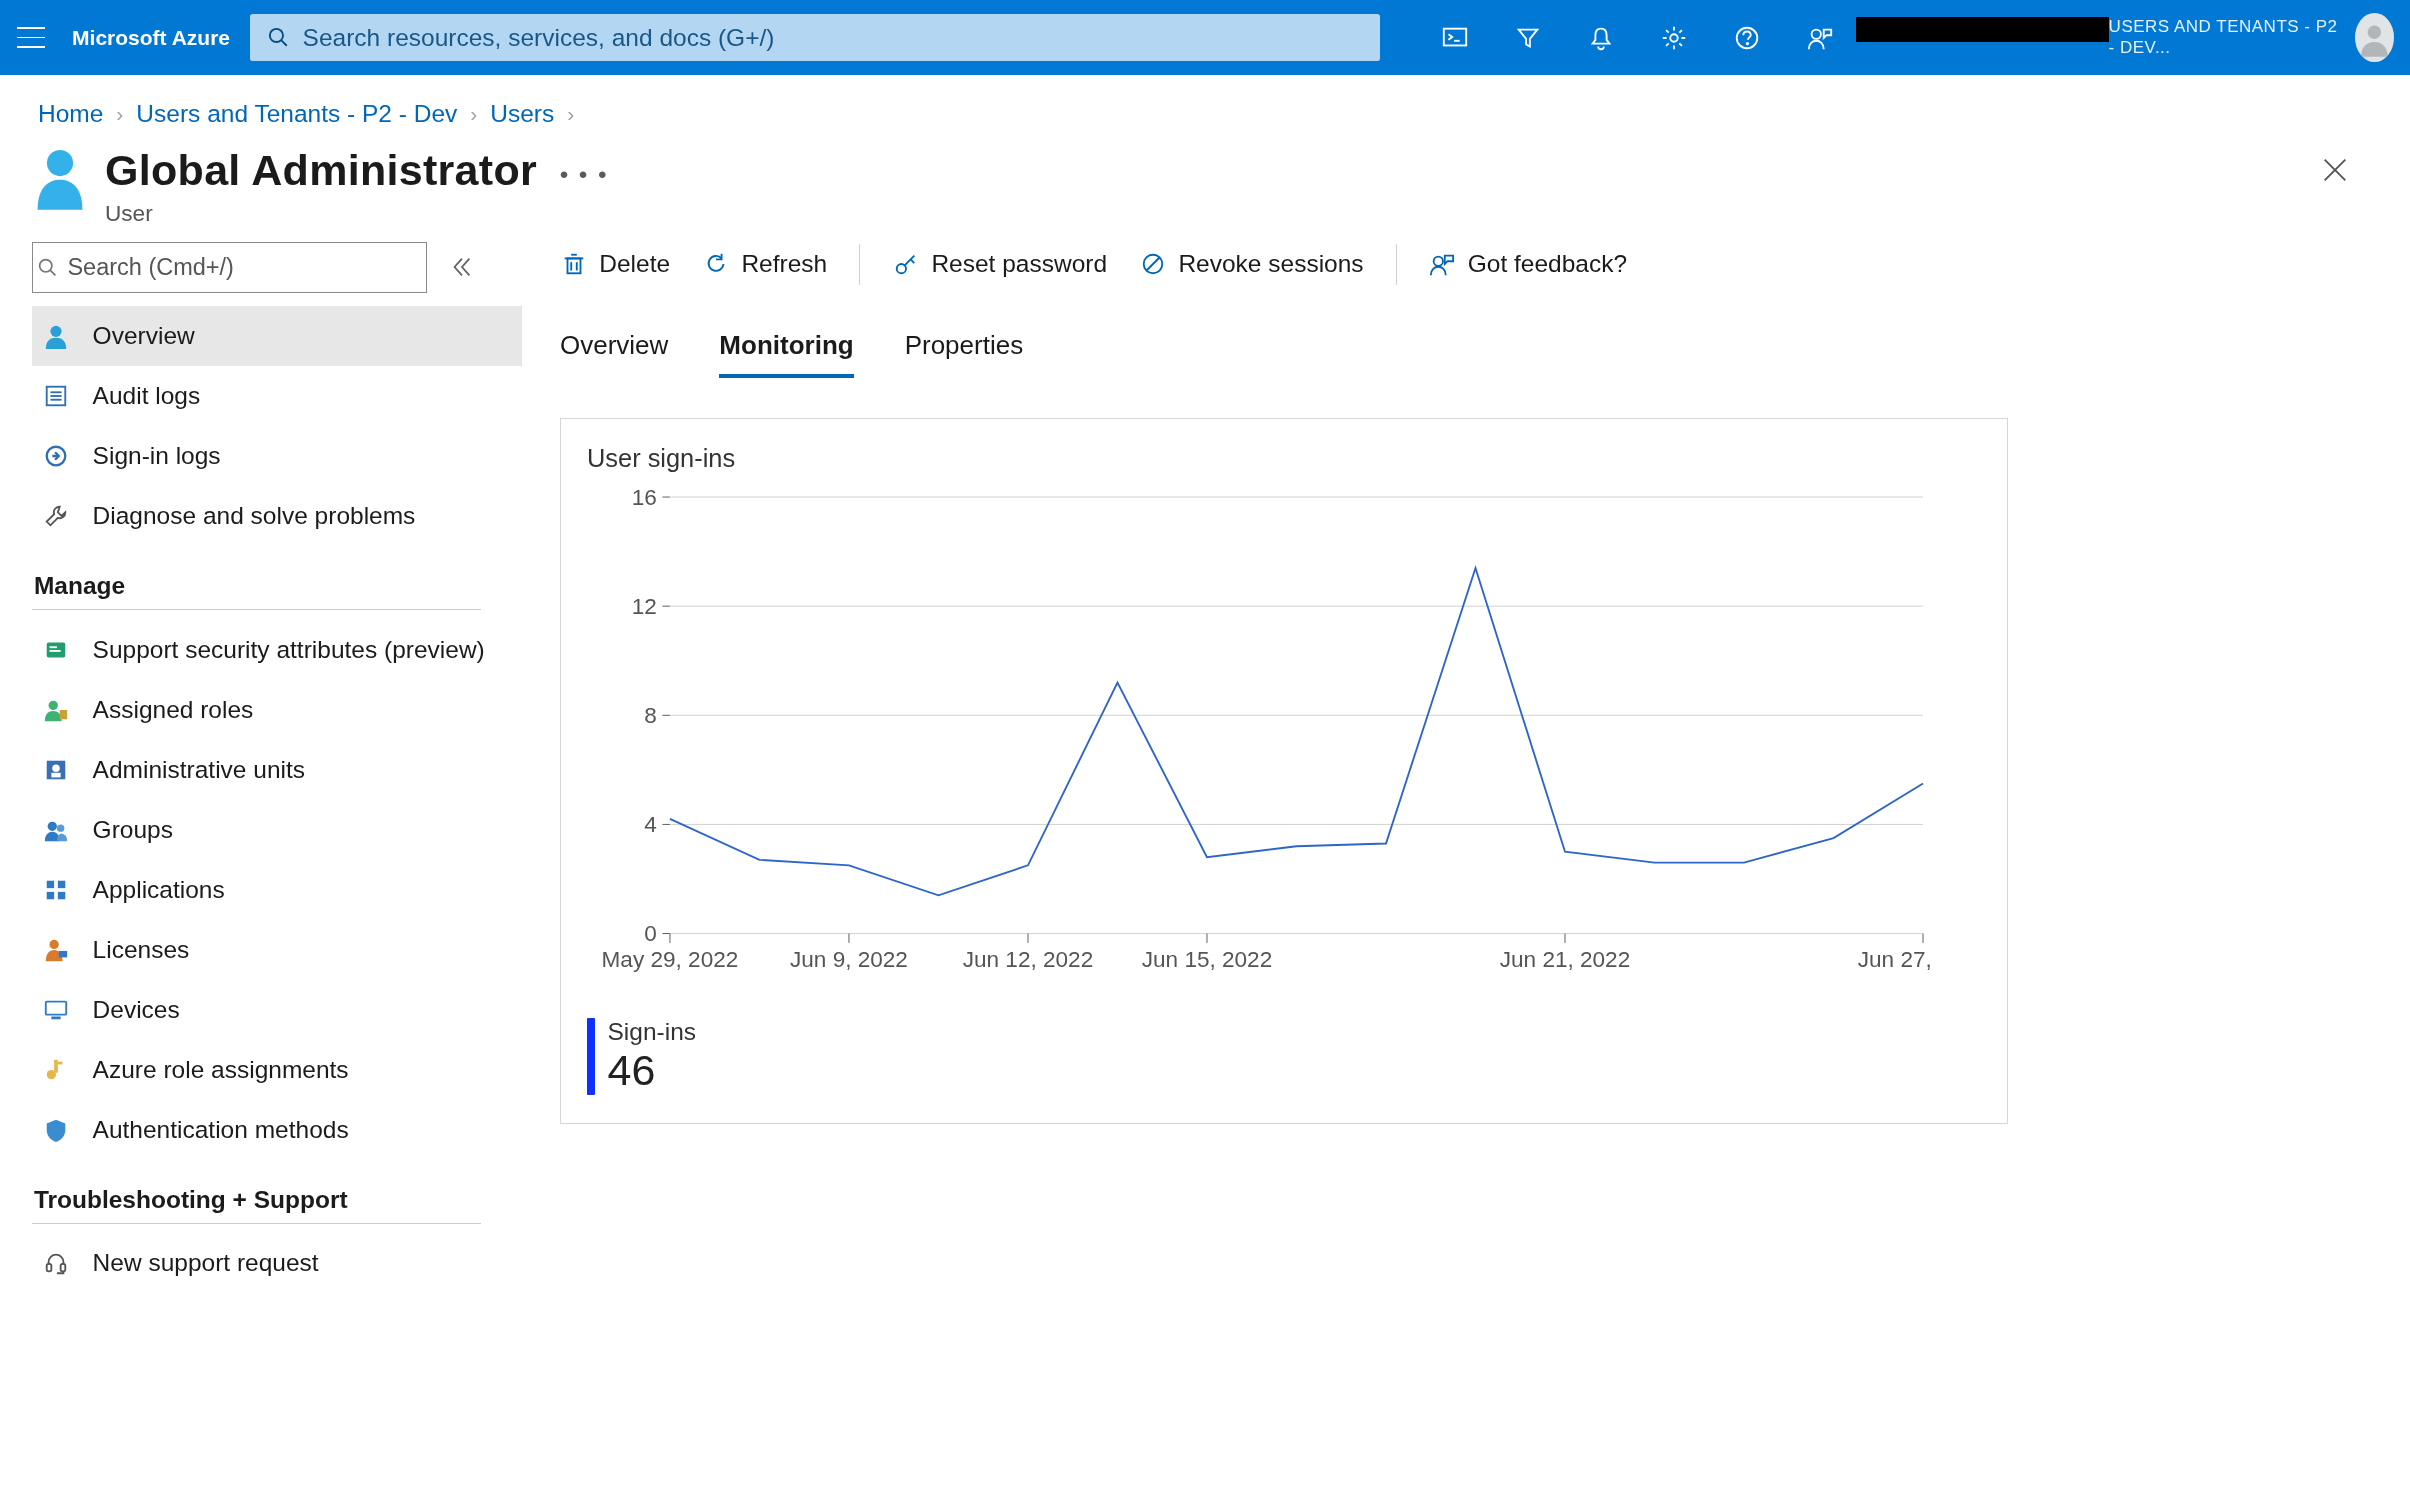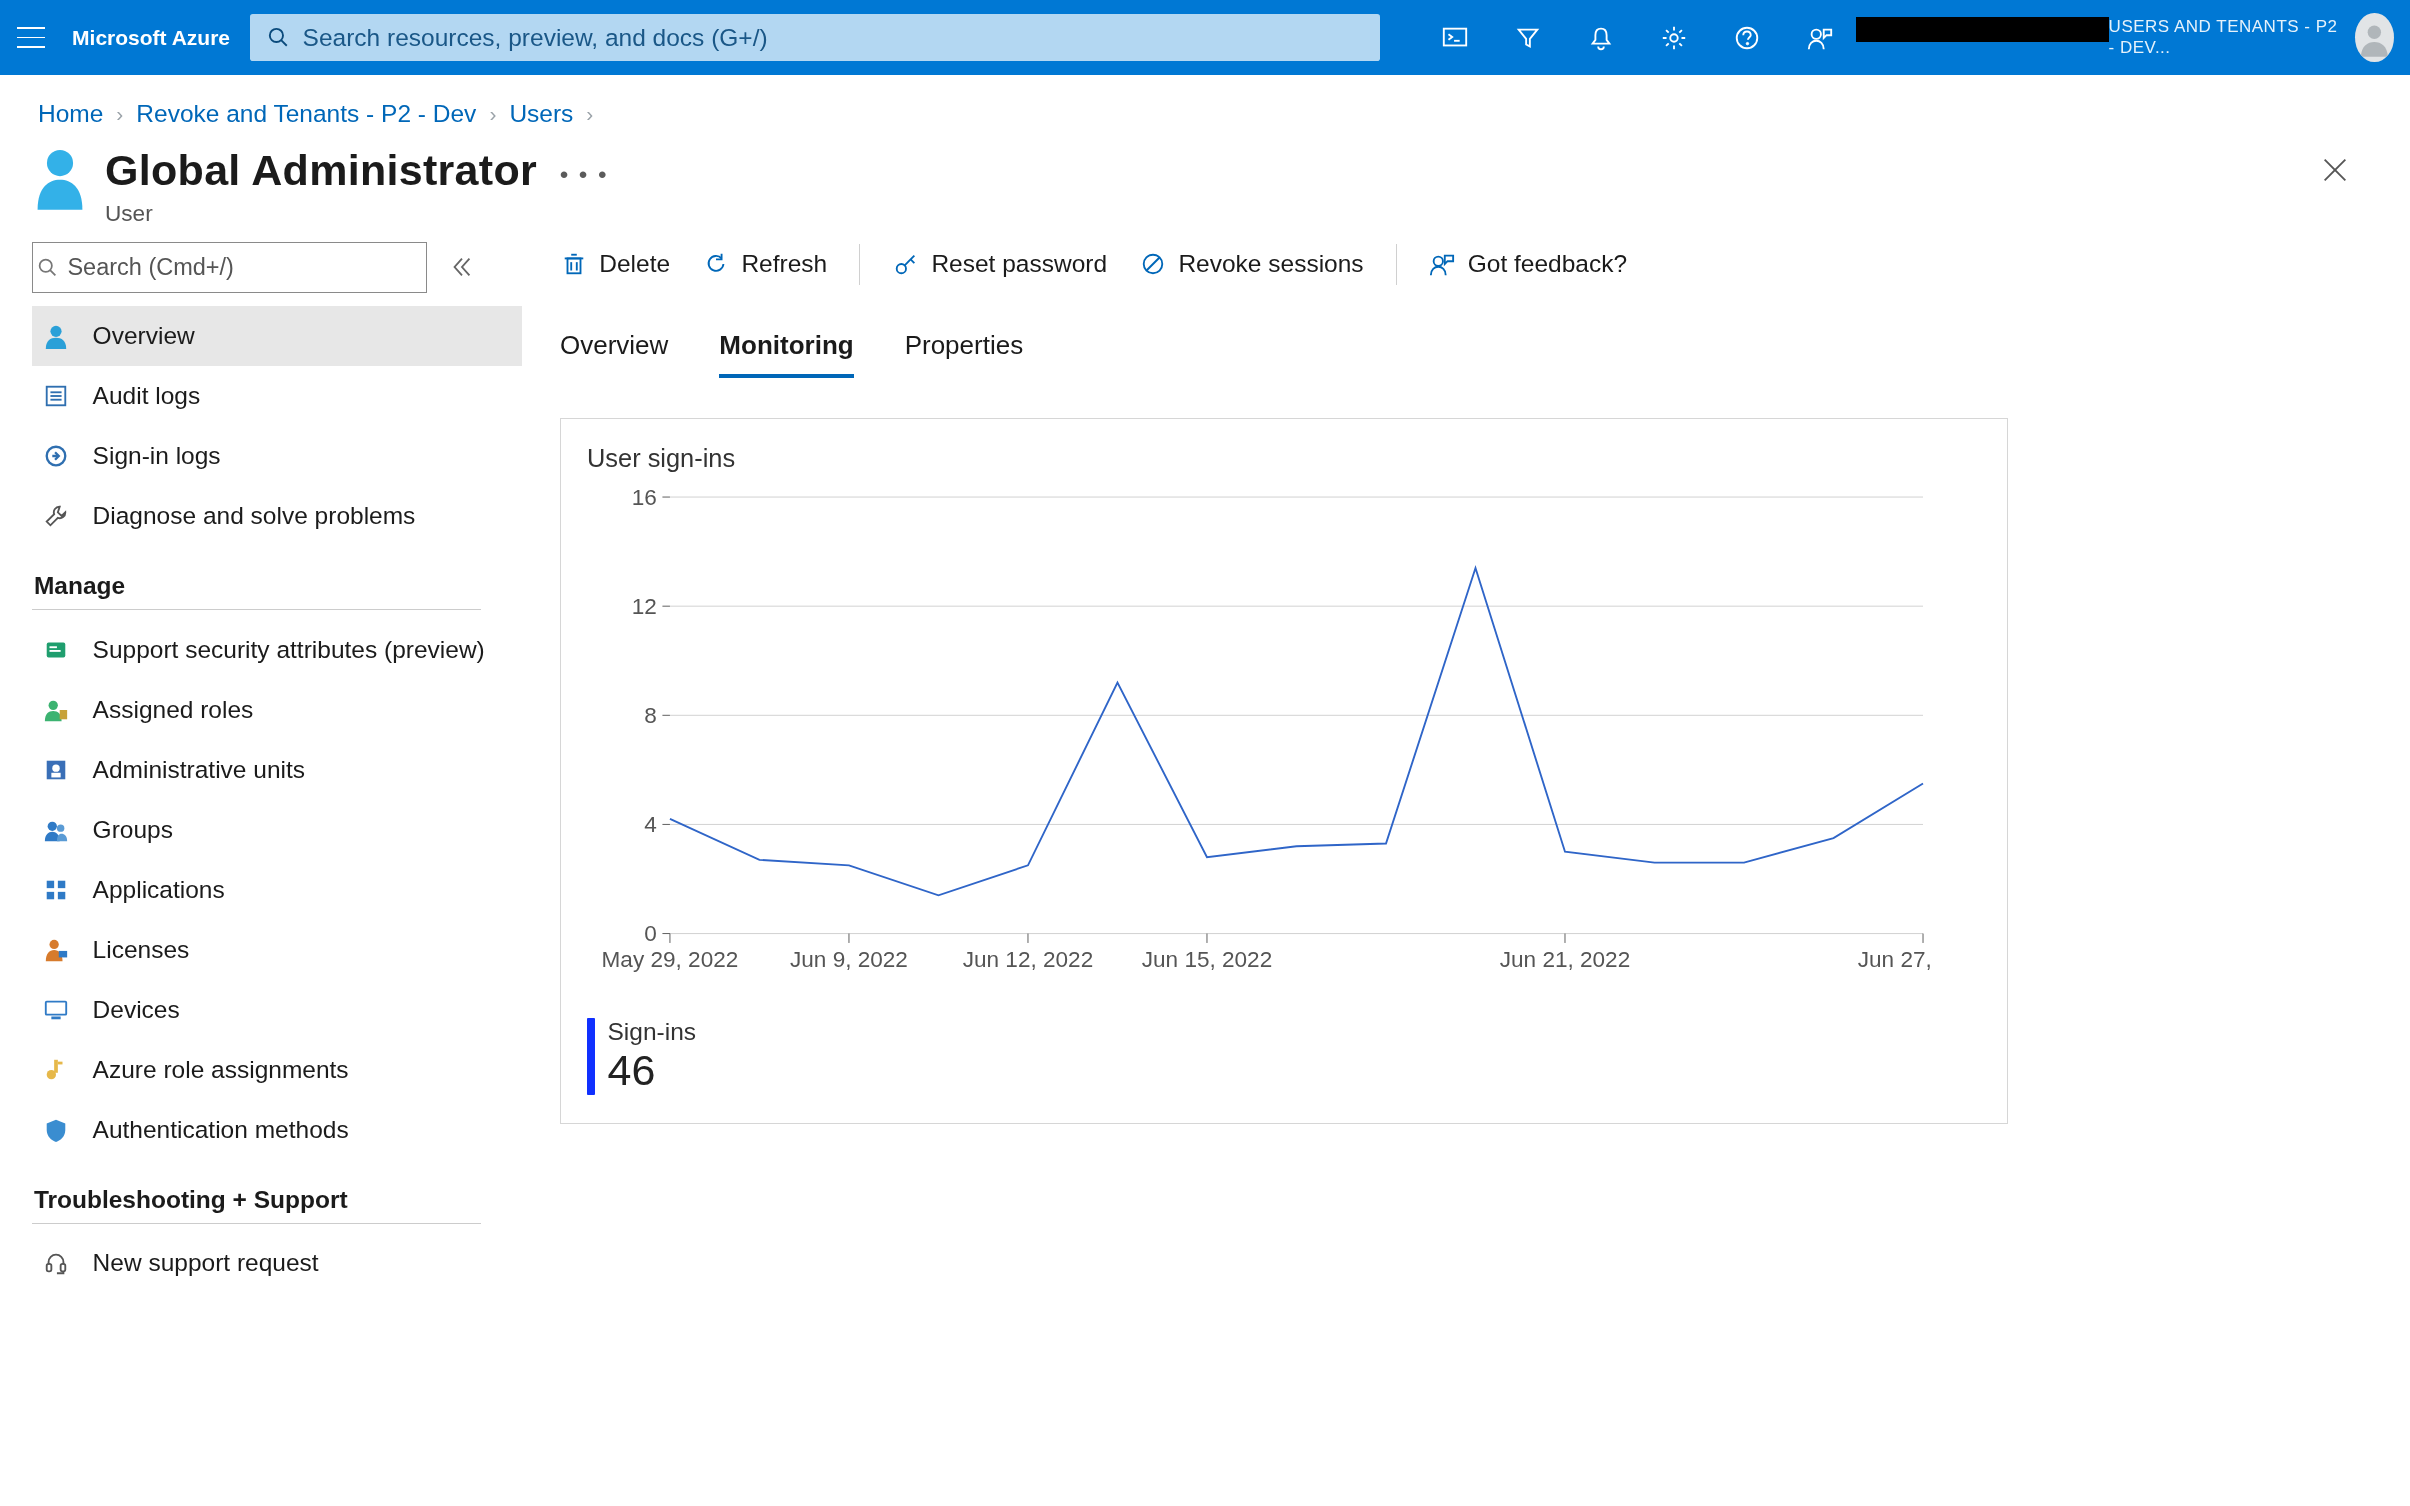"Search resources, preview, and docs" span.searchbox-input-stub { text: preview -> services }
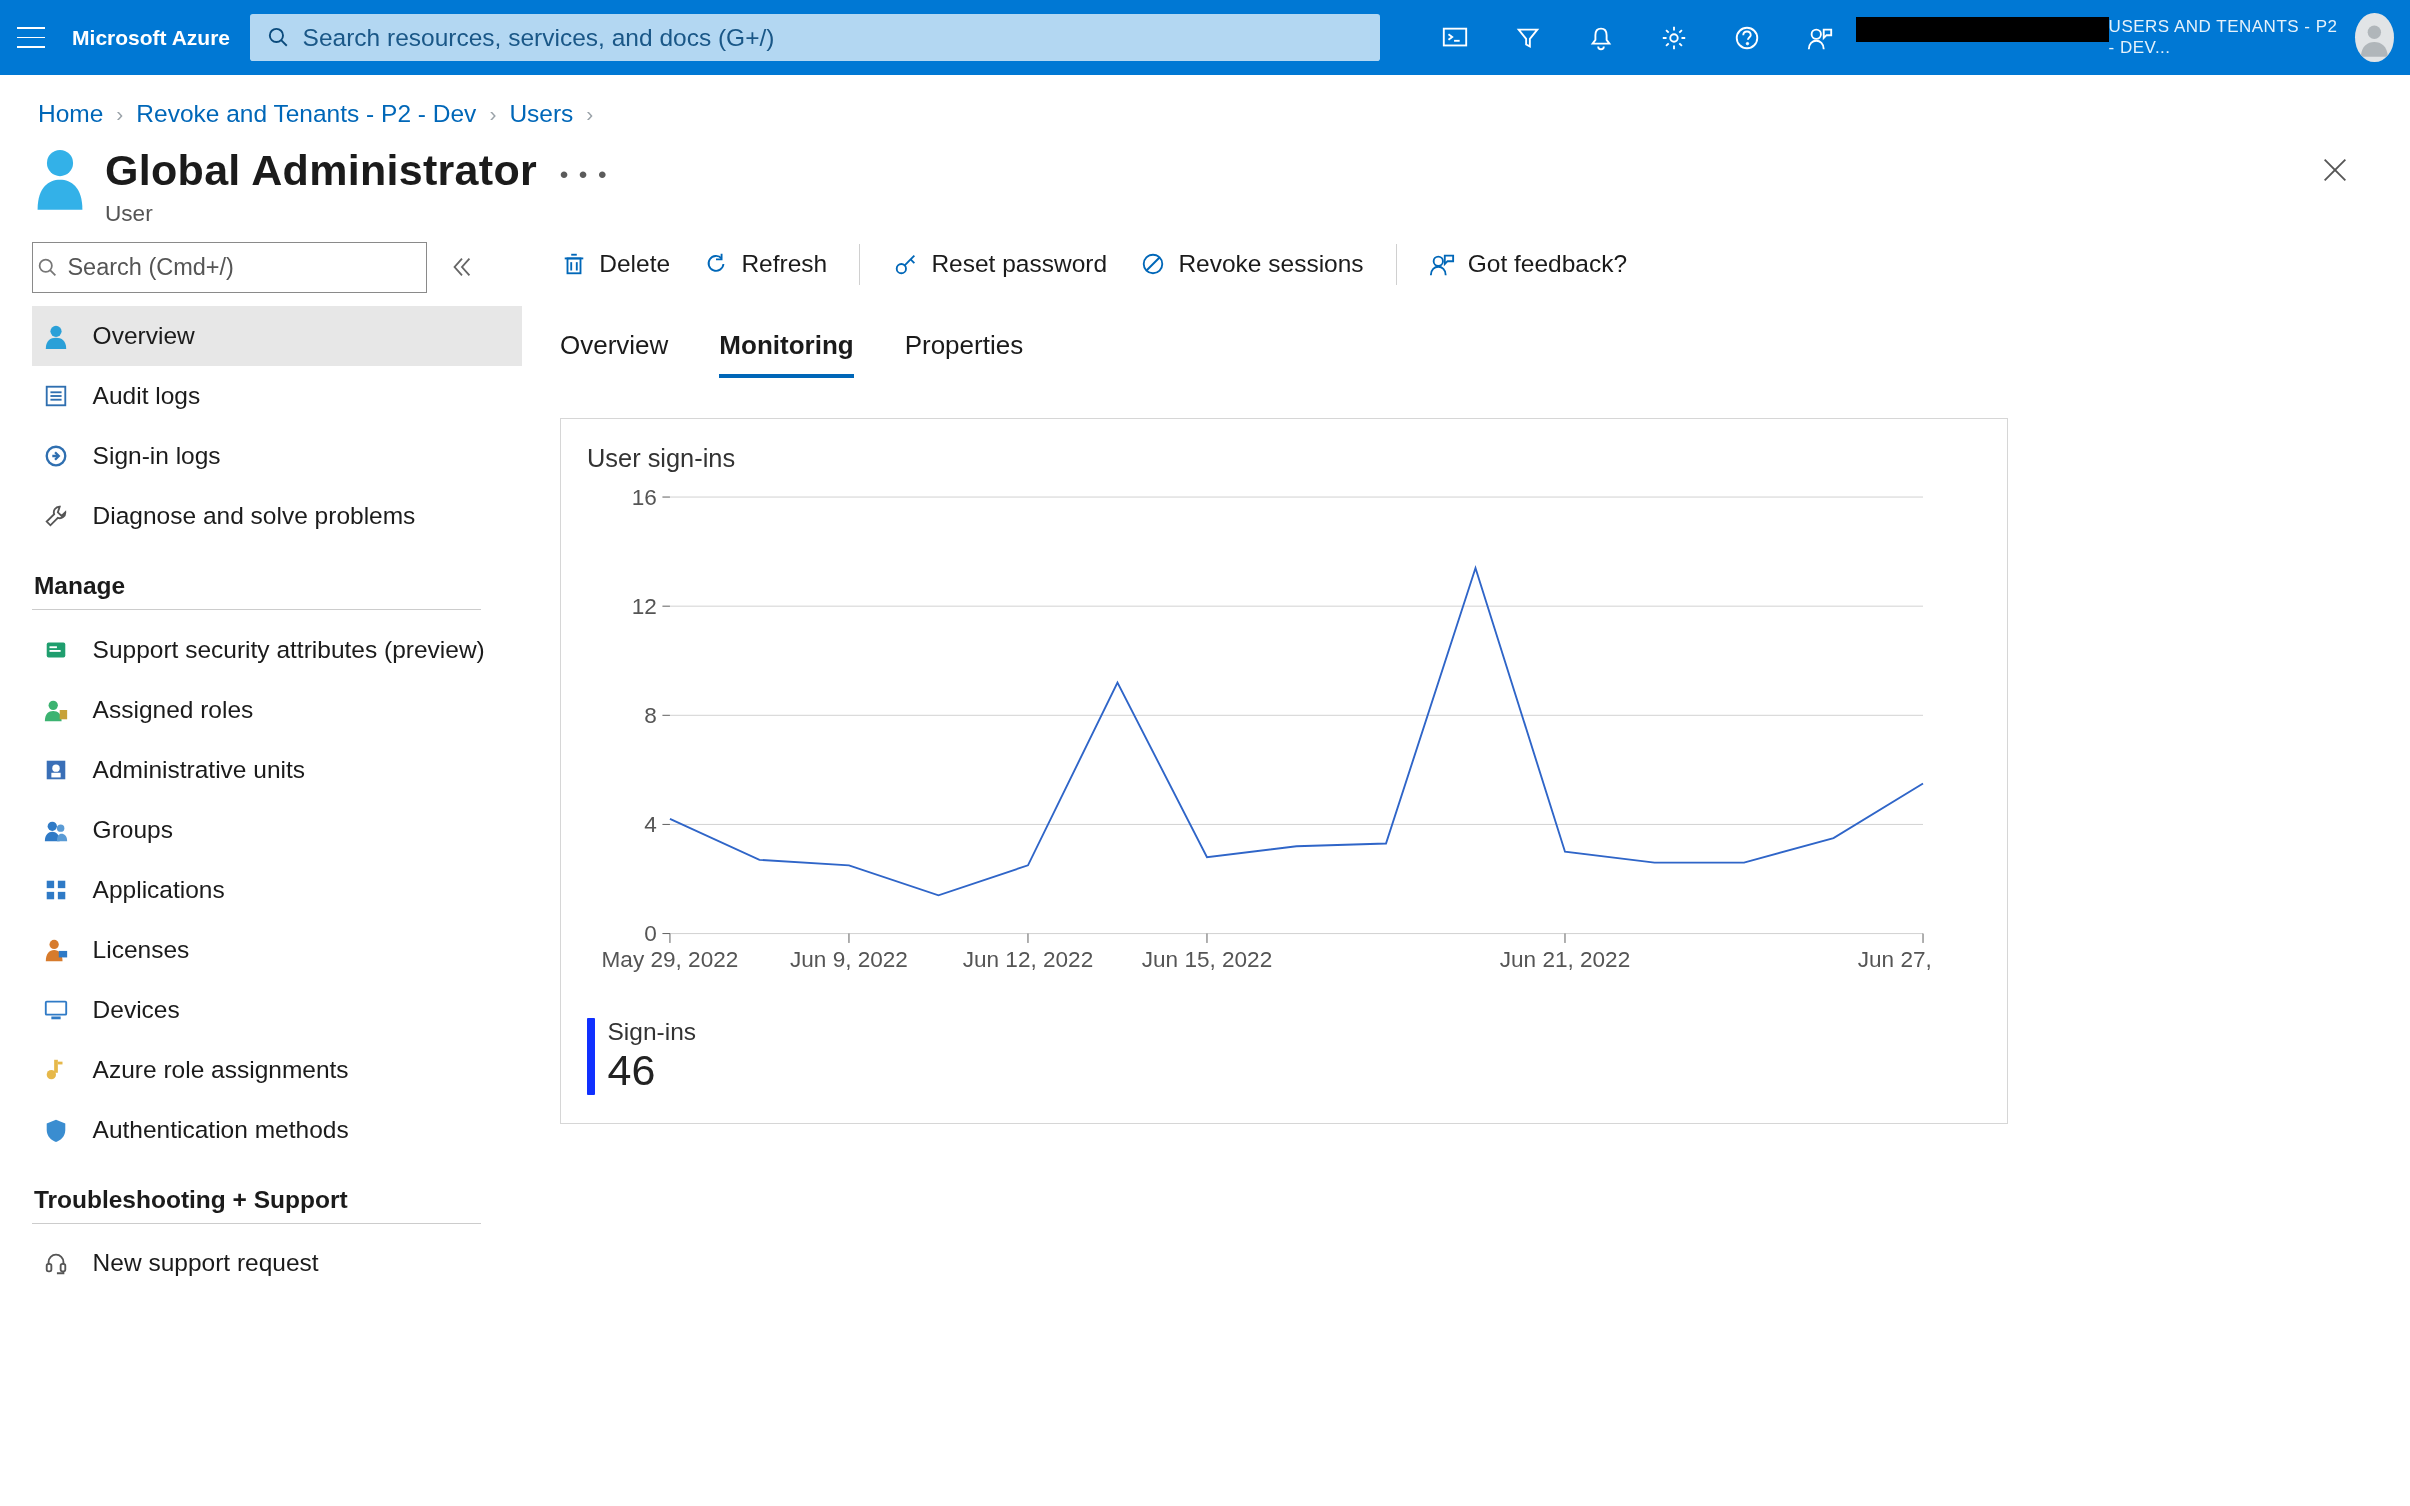"Revoke and Tenants - P2" a { text: Revoke -> Users }
